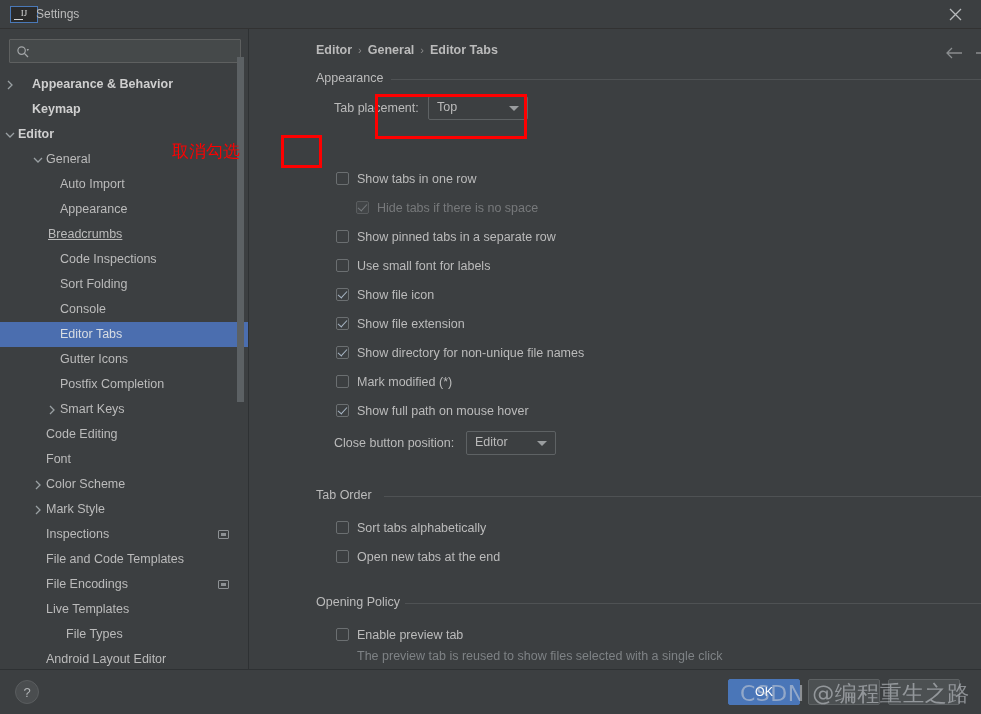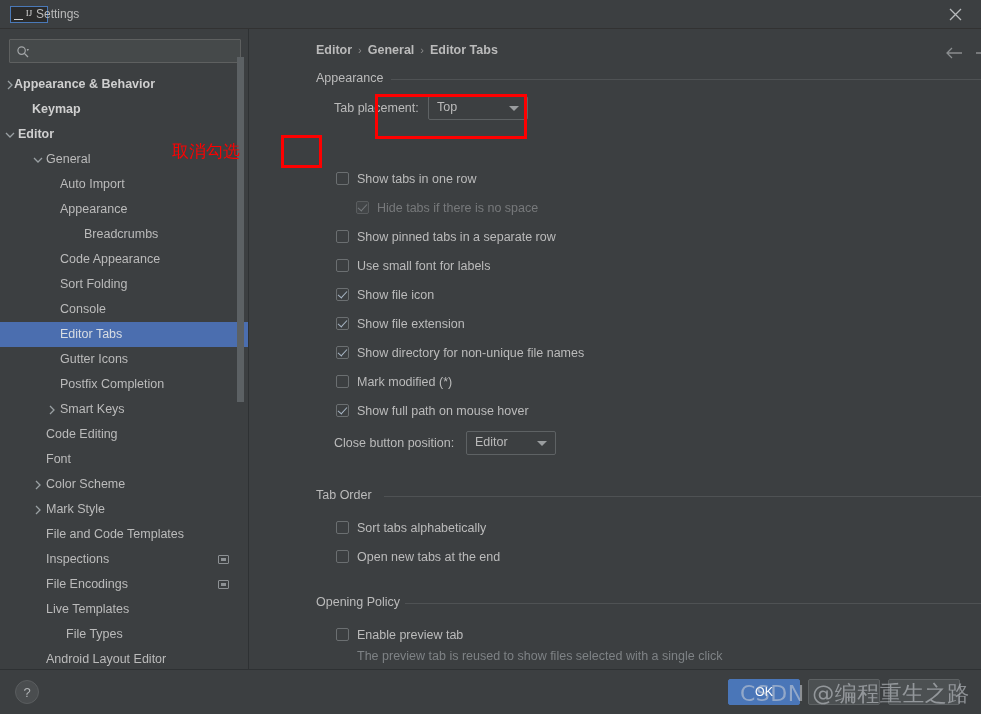"IJ" .tb-logo { width: 38px -> 28px }
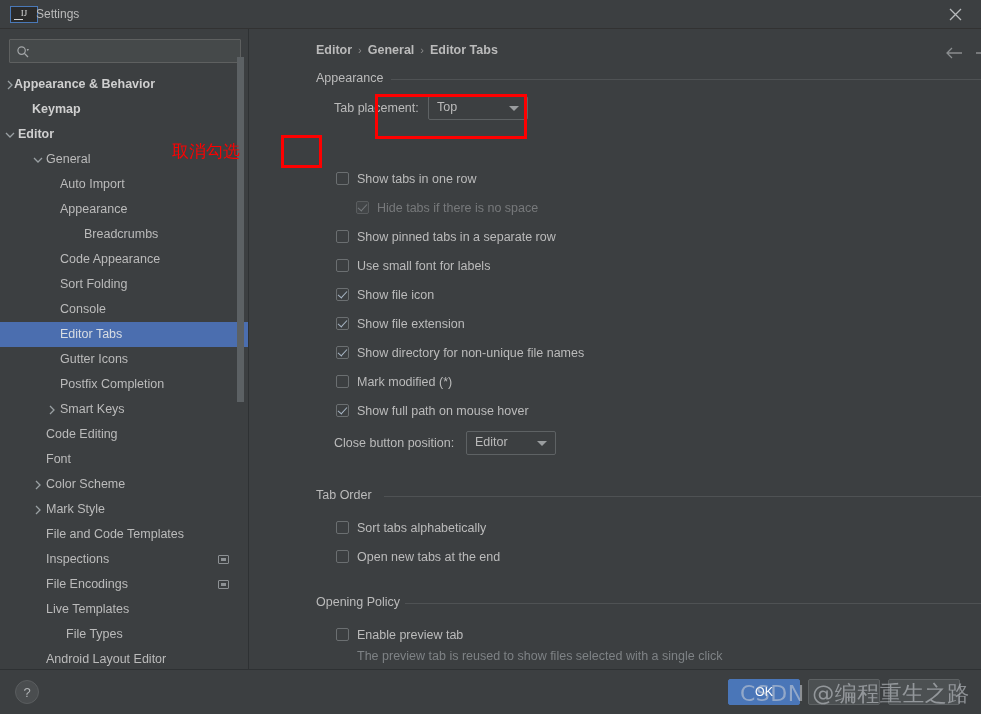"Appearance & Behavior" span.lbl { margin-left: 14px -> 32px }
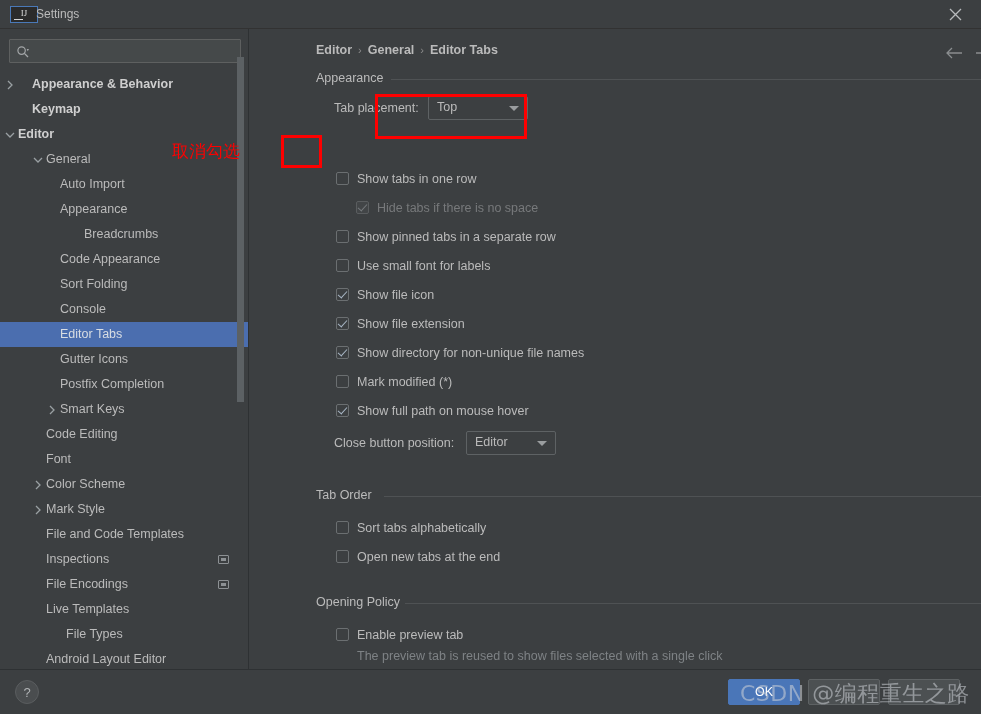"Breadcrumbs" span.lbl { margin-left: 84px -> 48px; text-decoration: none -> underline }
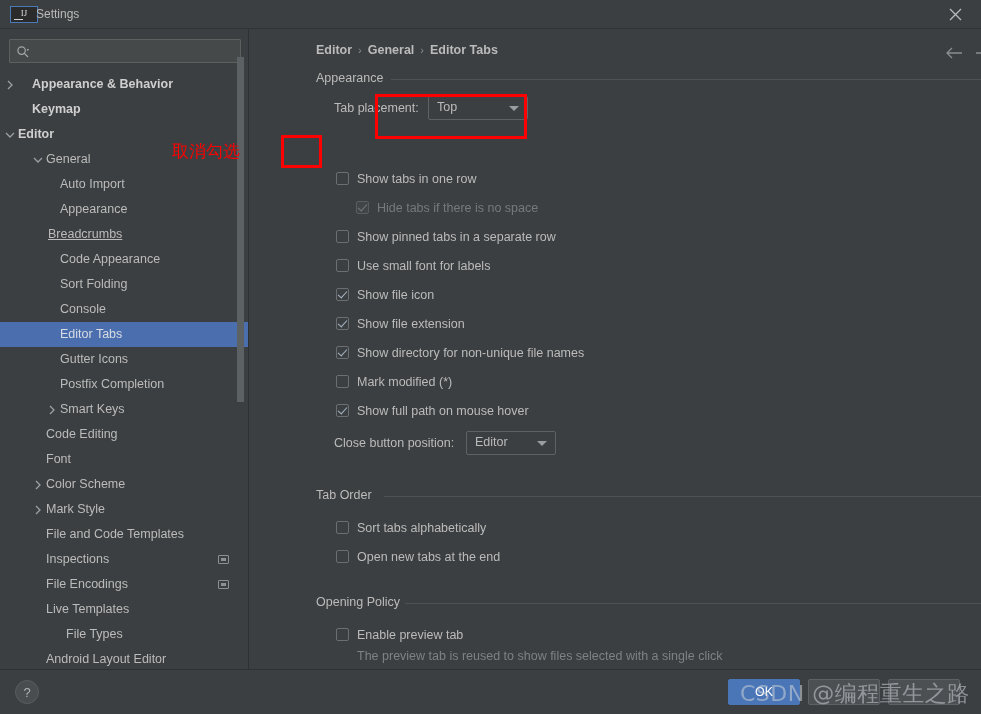"Code Appearance" span.lbl { text: Appearance -> Inspections }
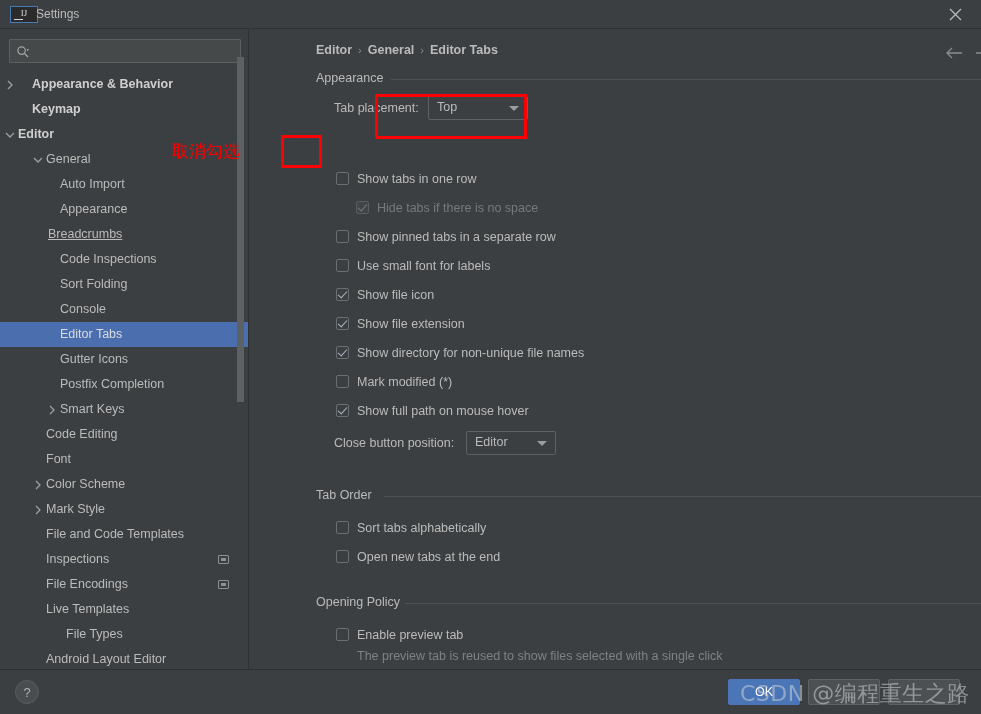"File and Code Templates" div.tree-row { order: before "Inspections" -> after "Inspections" }
